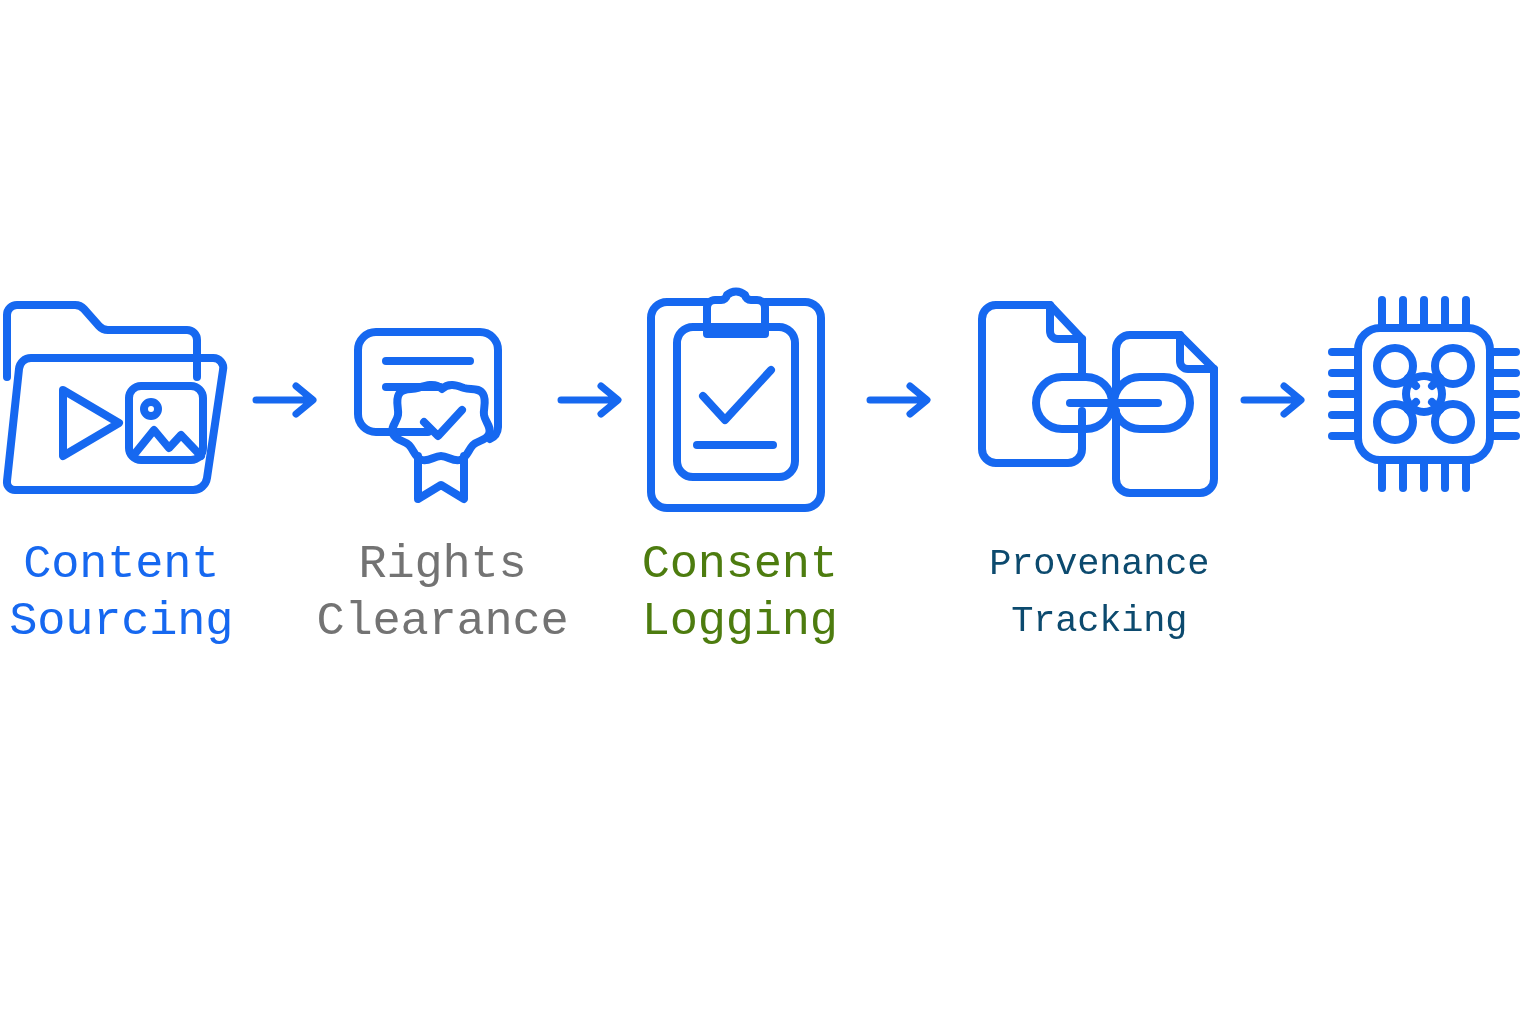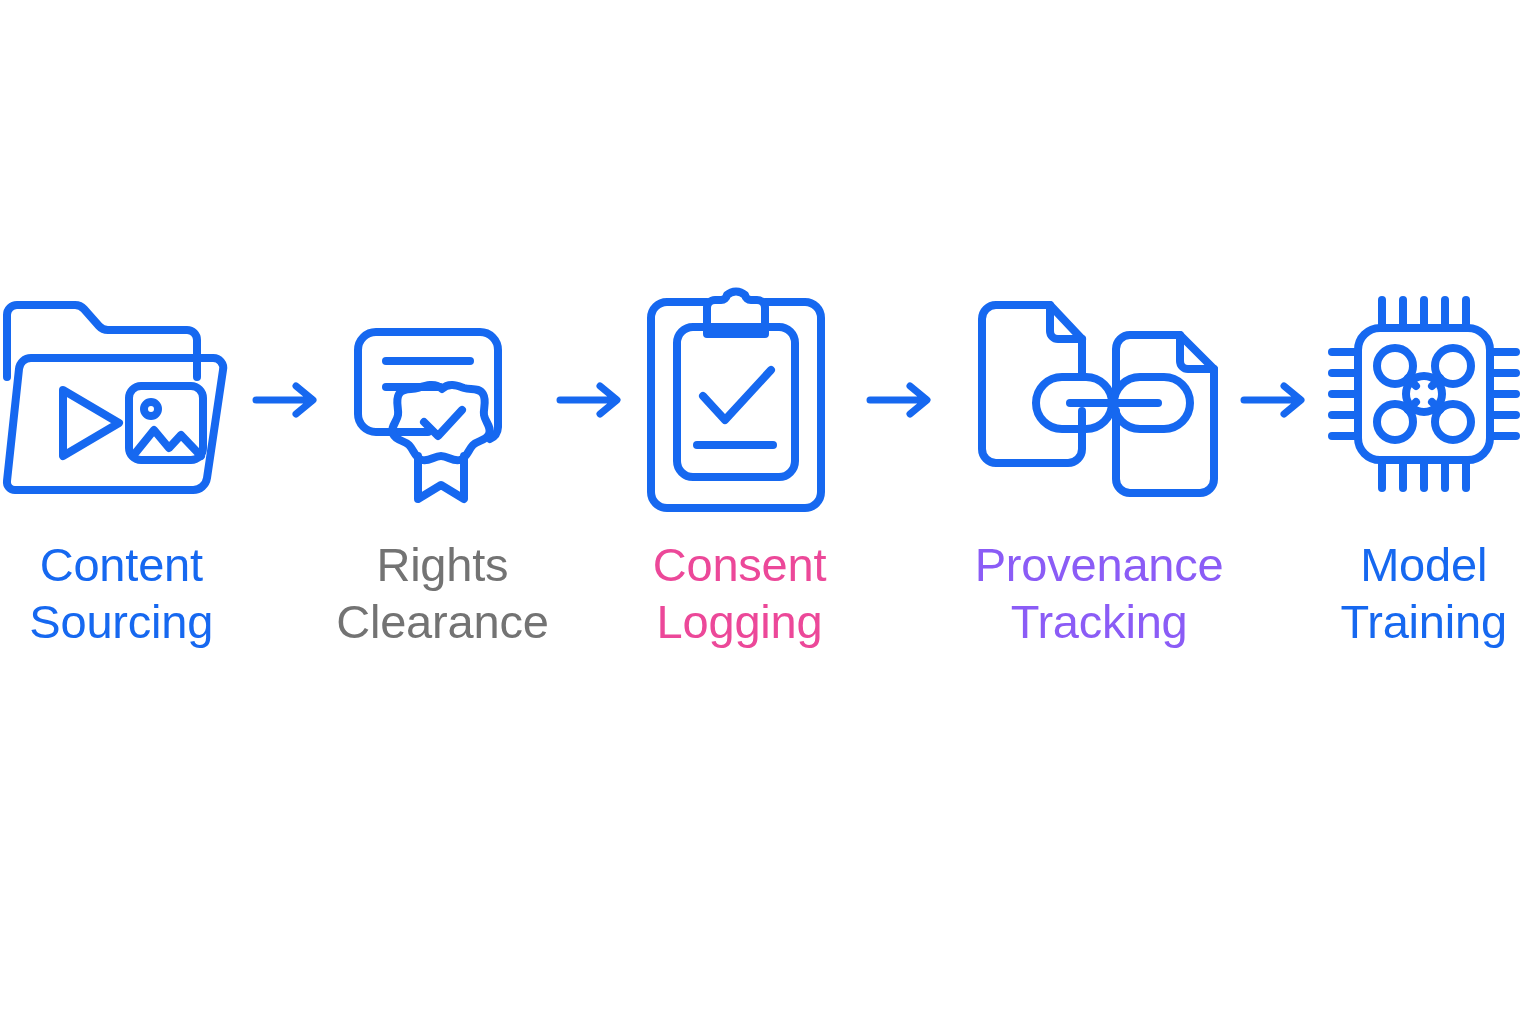"Content" .stage-label { font-family: none -> Liberation Mono, monospace }
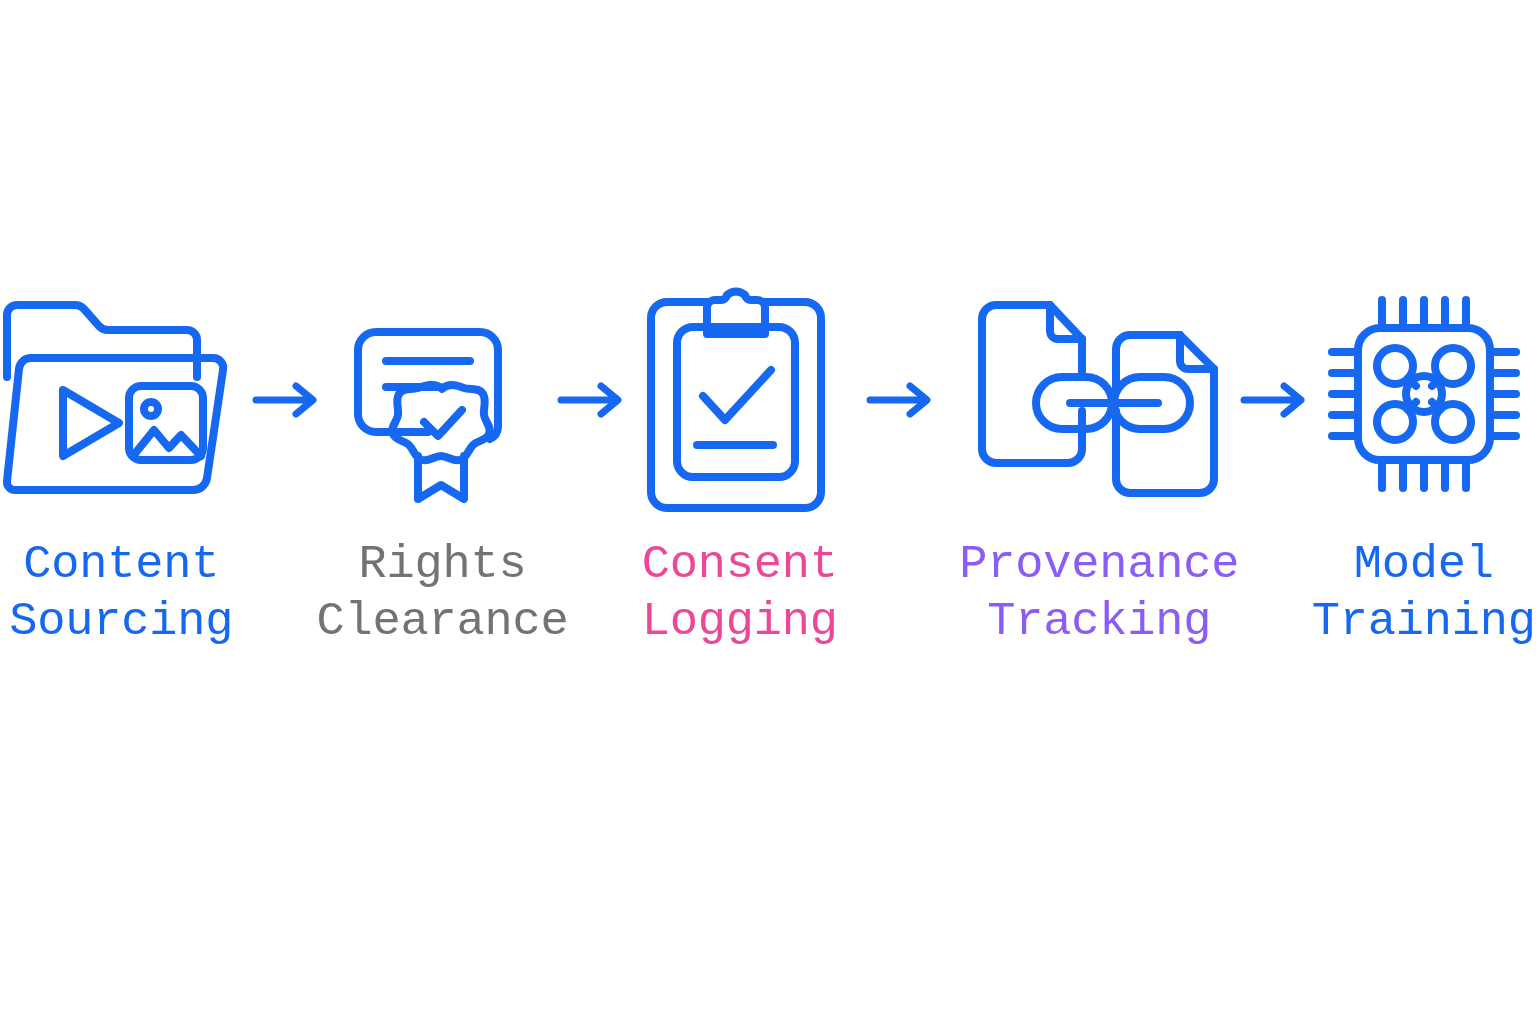"Consent" div.stage-label { color: #ec4899 -> #4d7c0f }
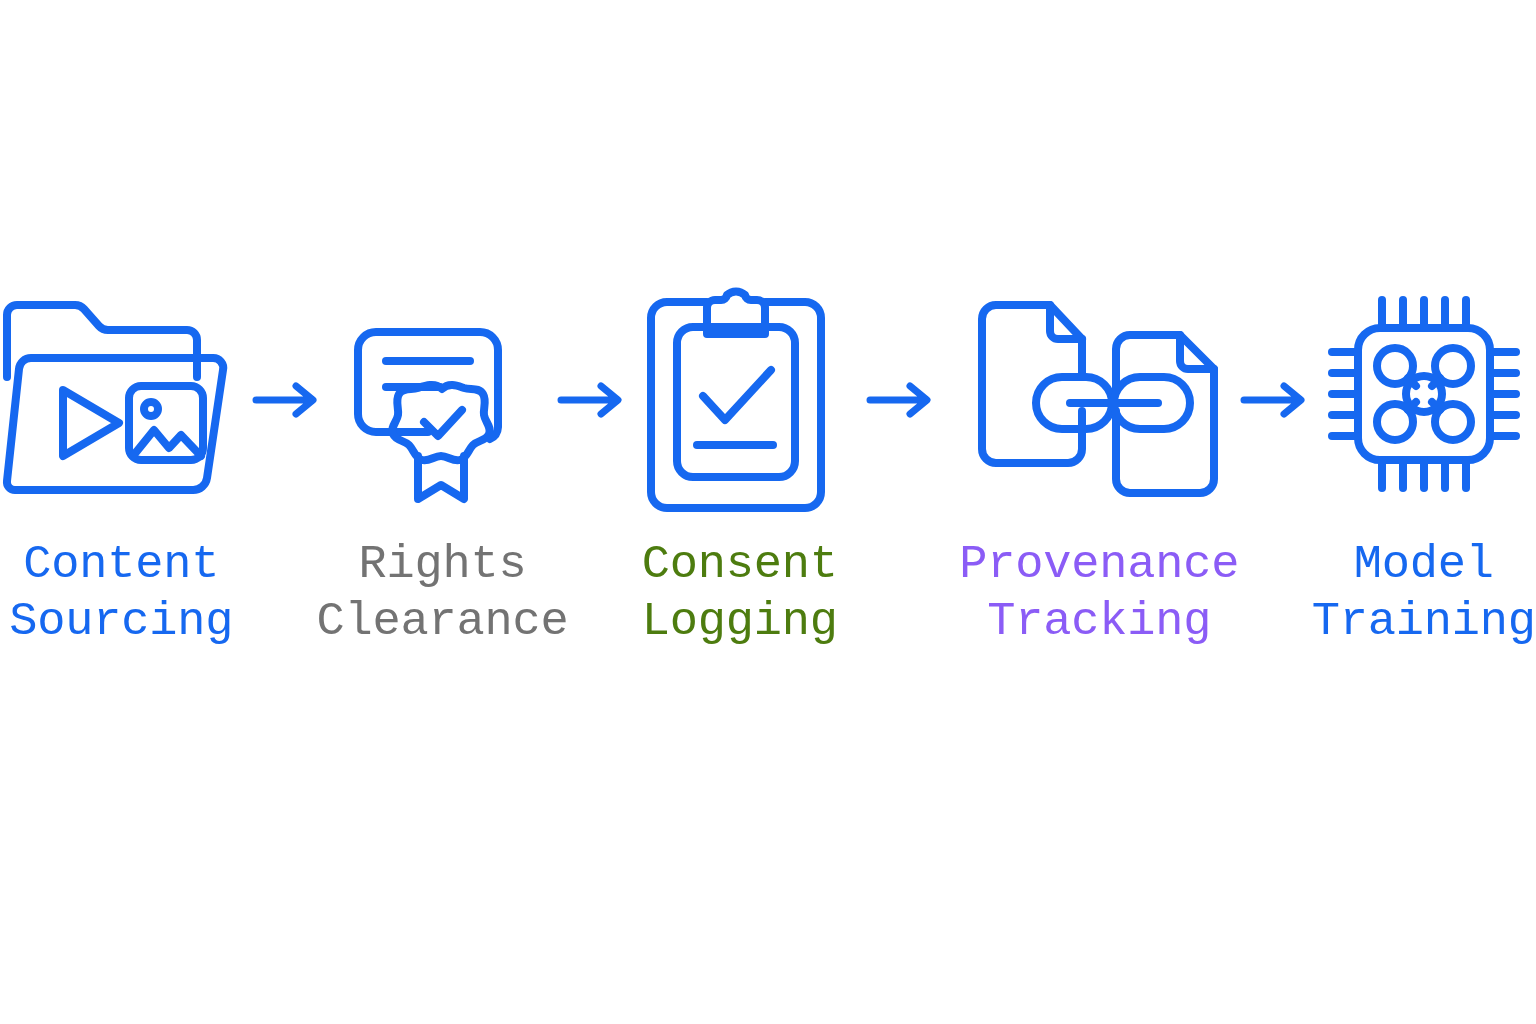"Provenance" div.stage-label { color: #8b5cf6 -> #0c4a6e; font-size: 47px -> 37px }
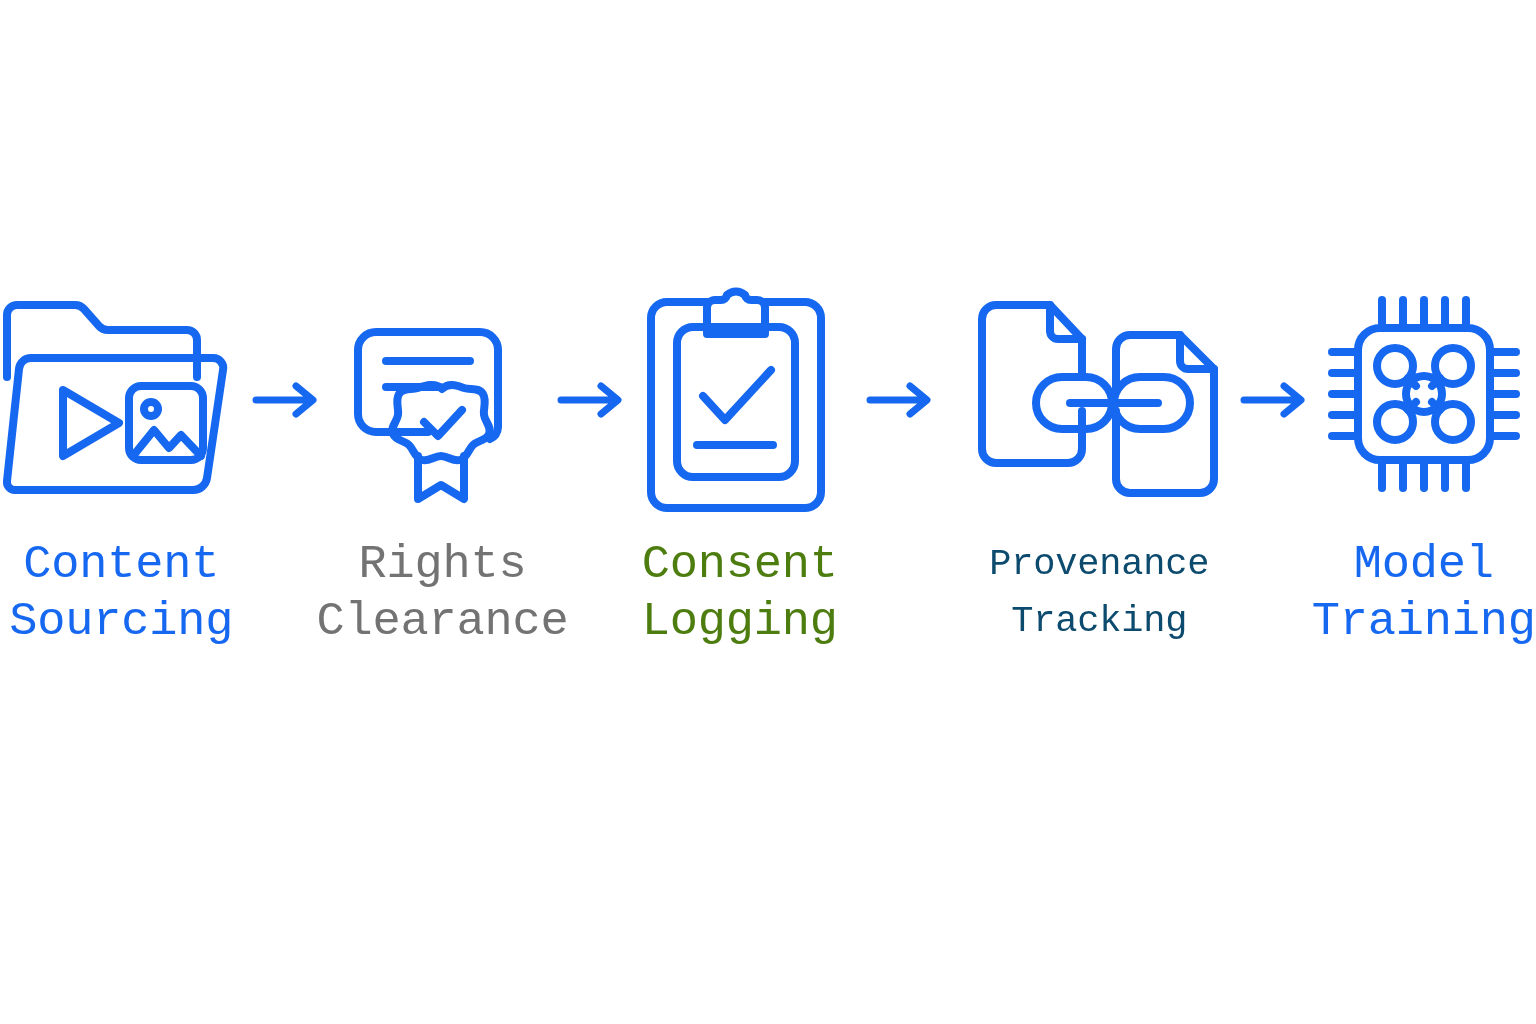"Model" div.stage-label { html: <div>Model Training</div> -> none }
